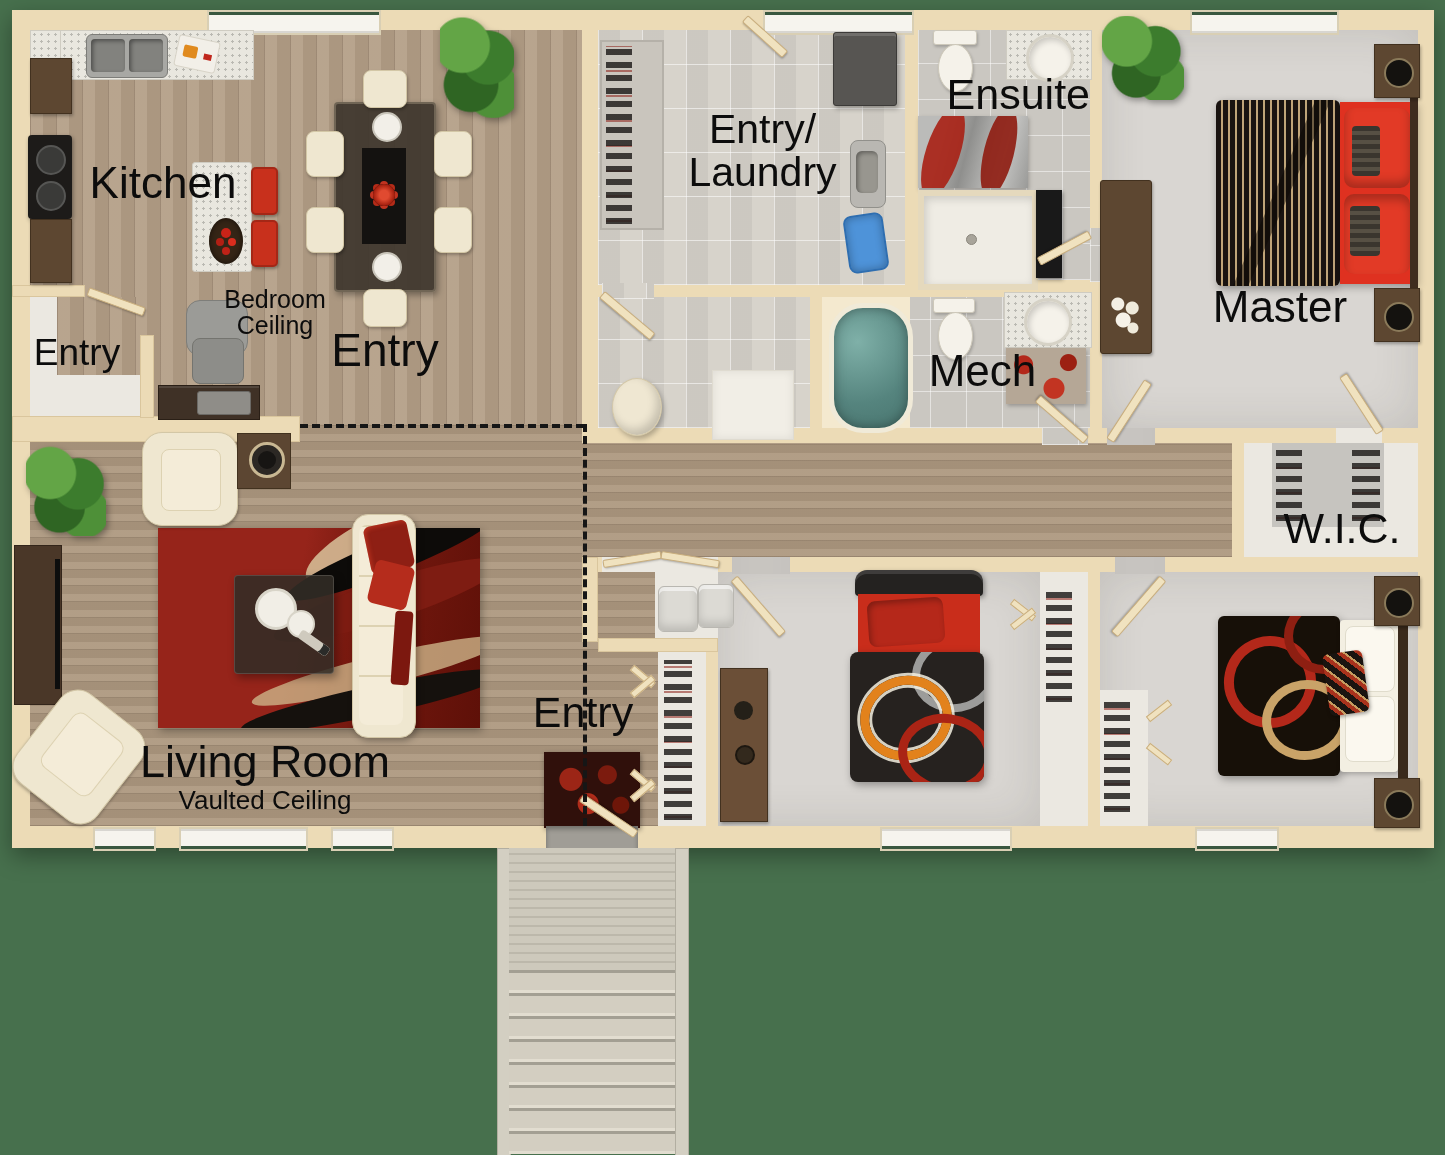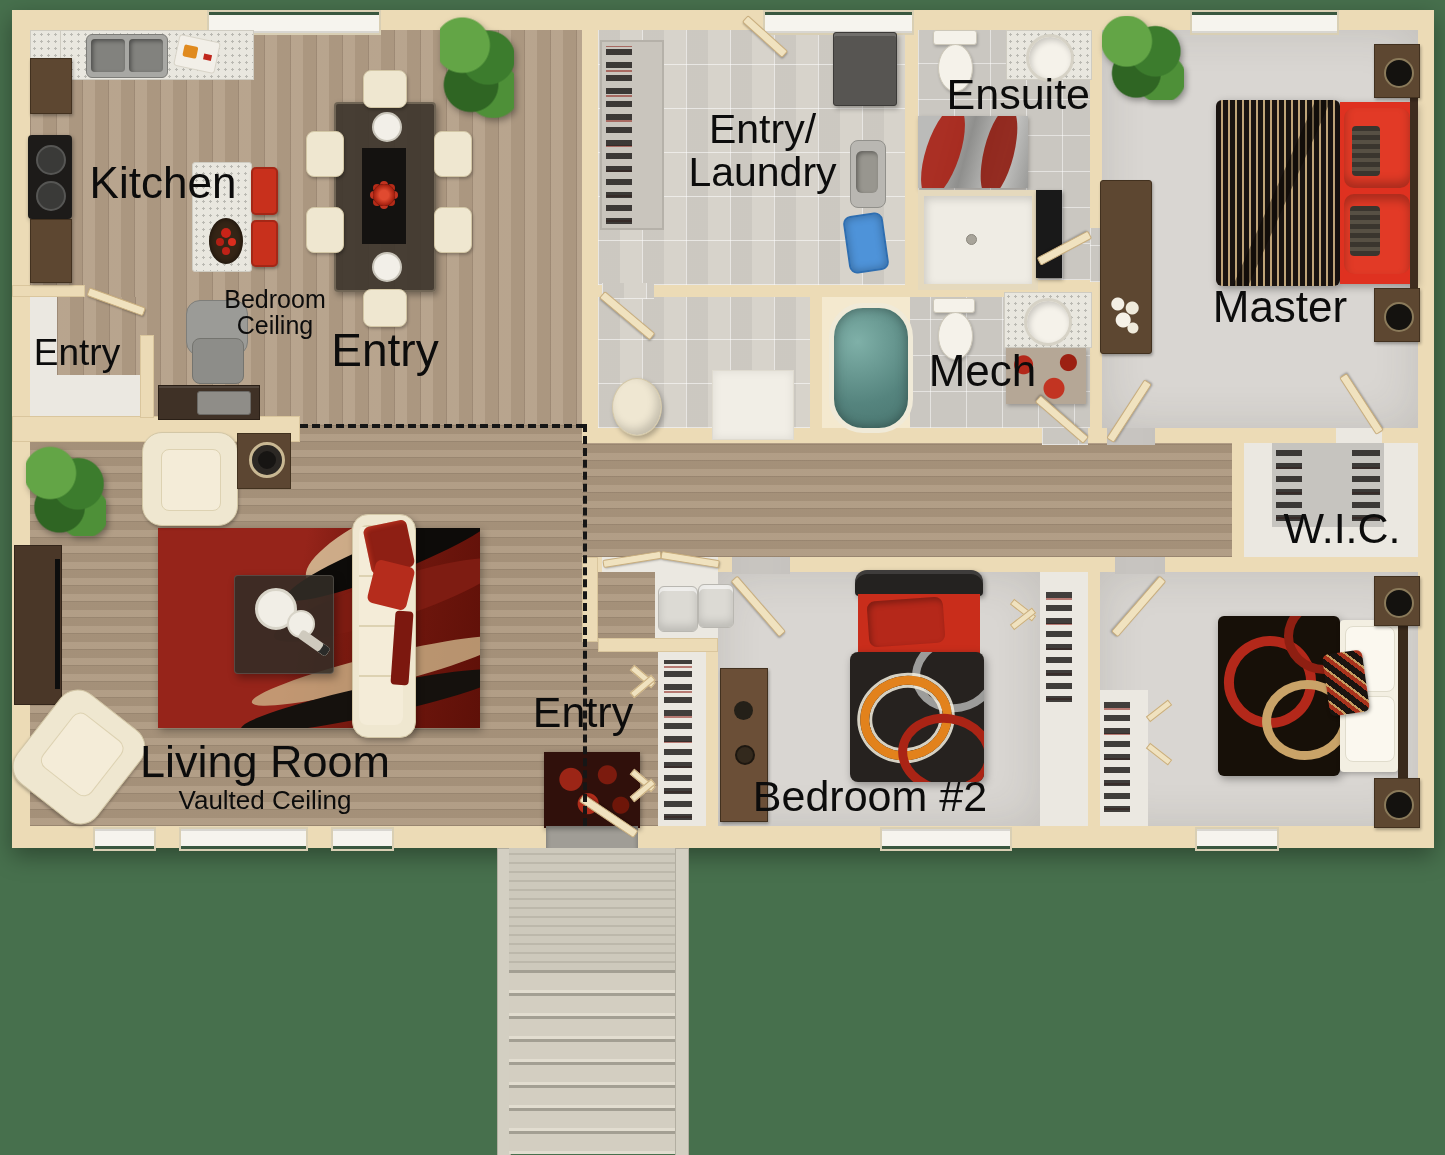"Bedroom #2" div.a { html: <div>Bedroom #2</div> -> none }
